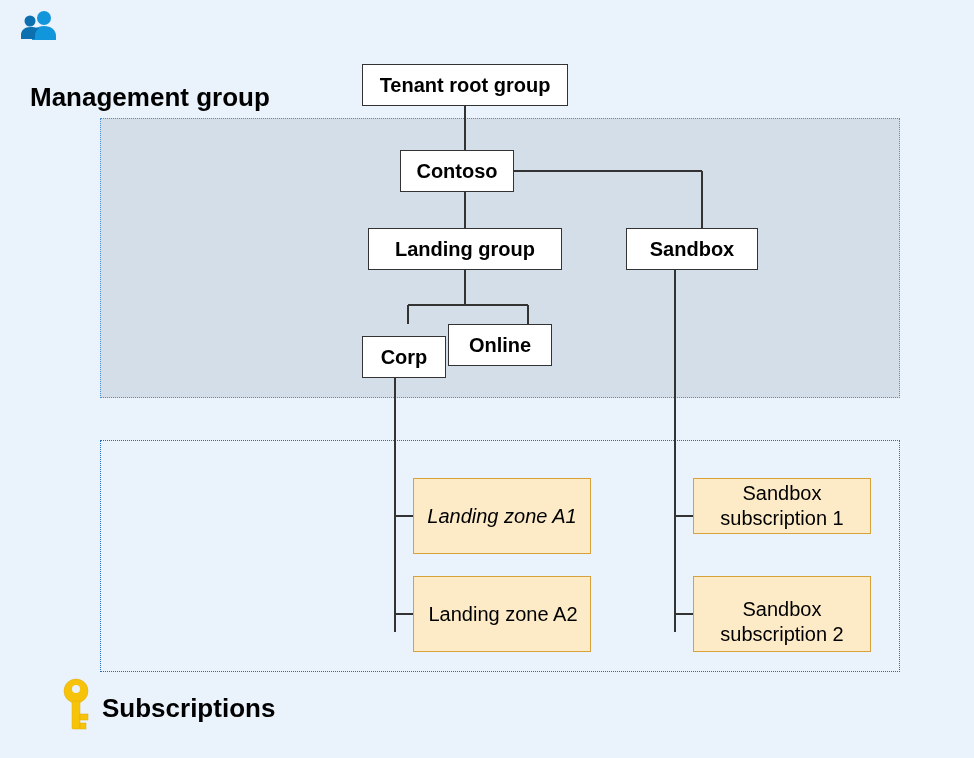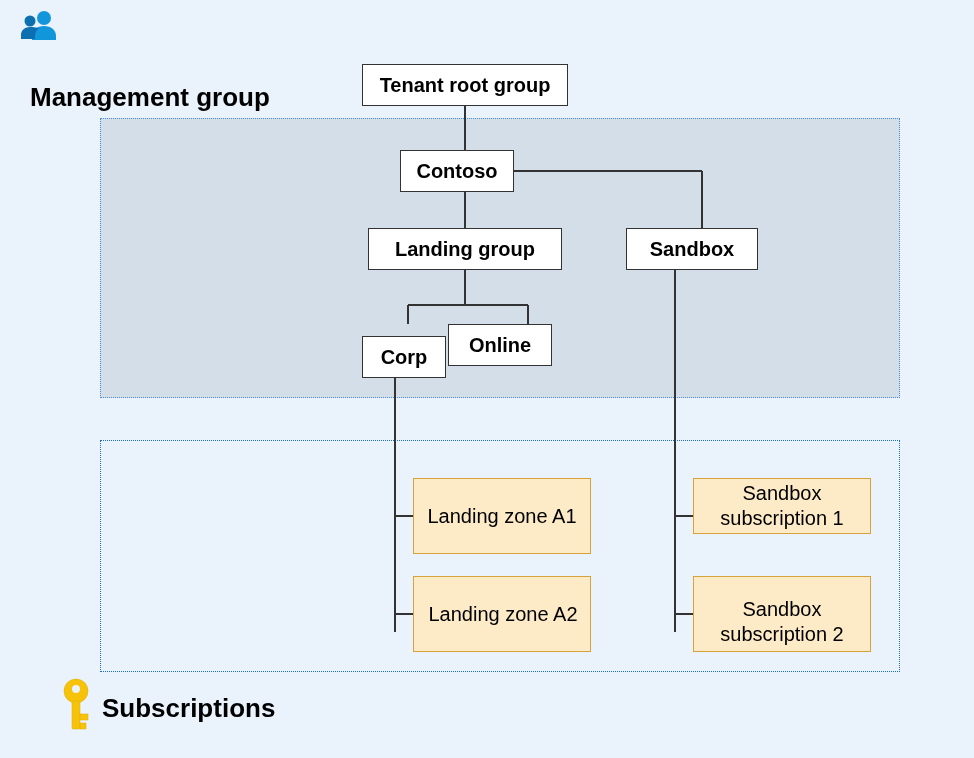"Landing zone A1" div.sub { font-style: none -> italic }
